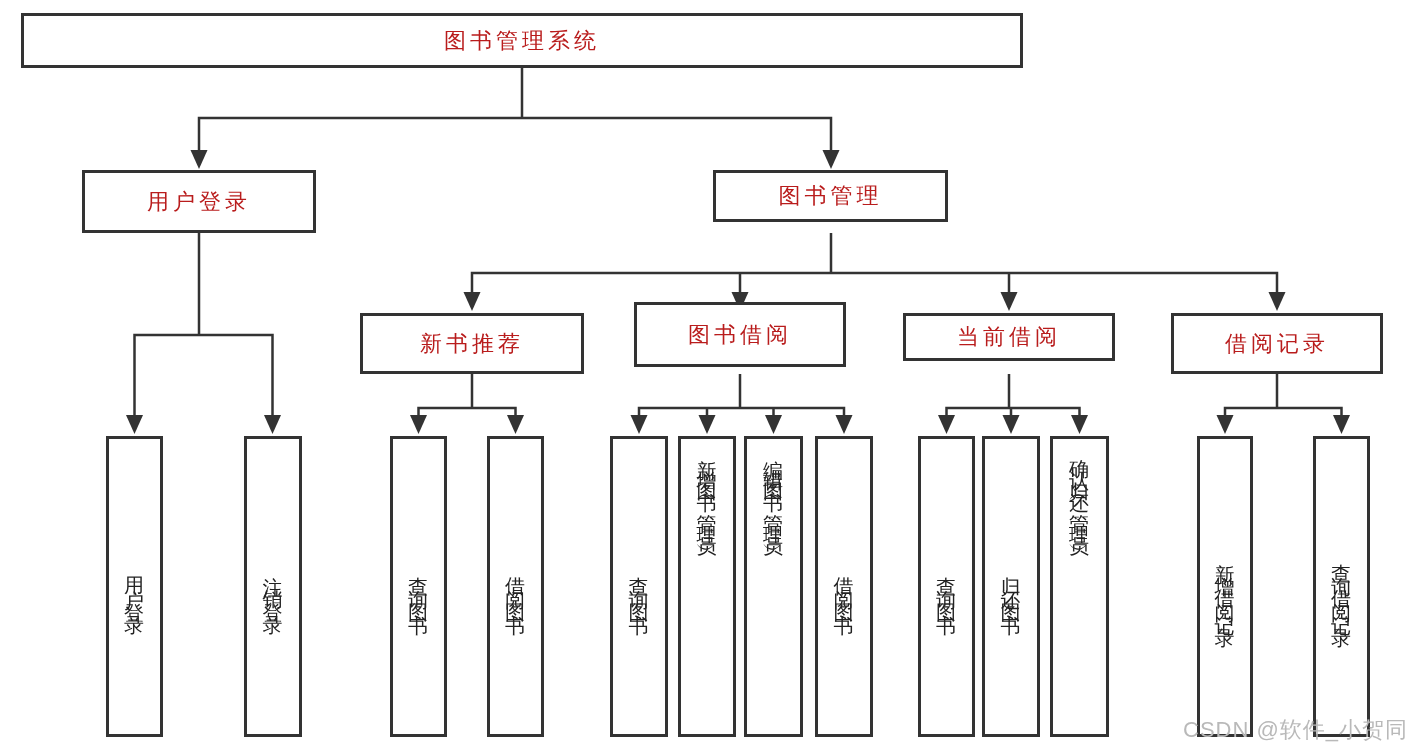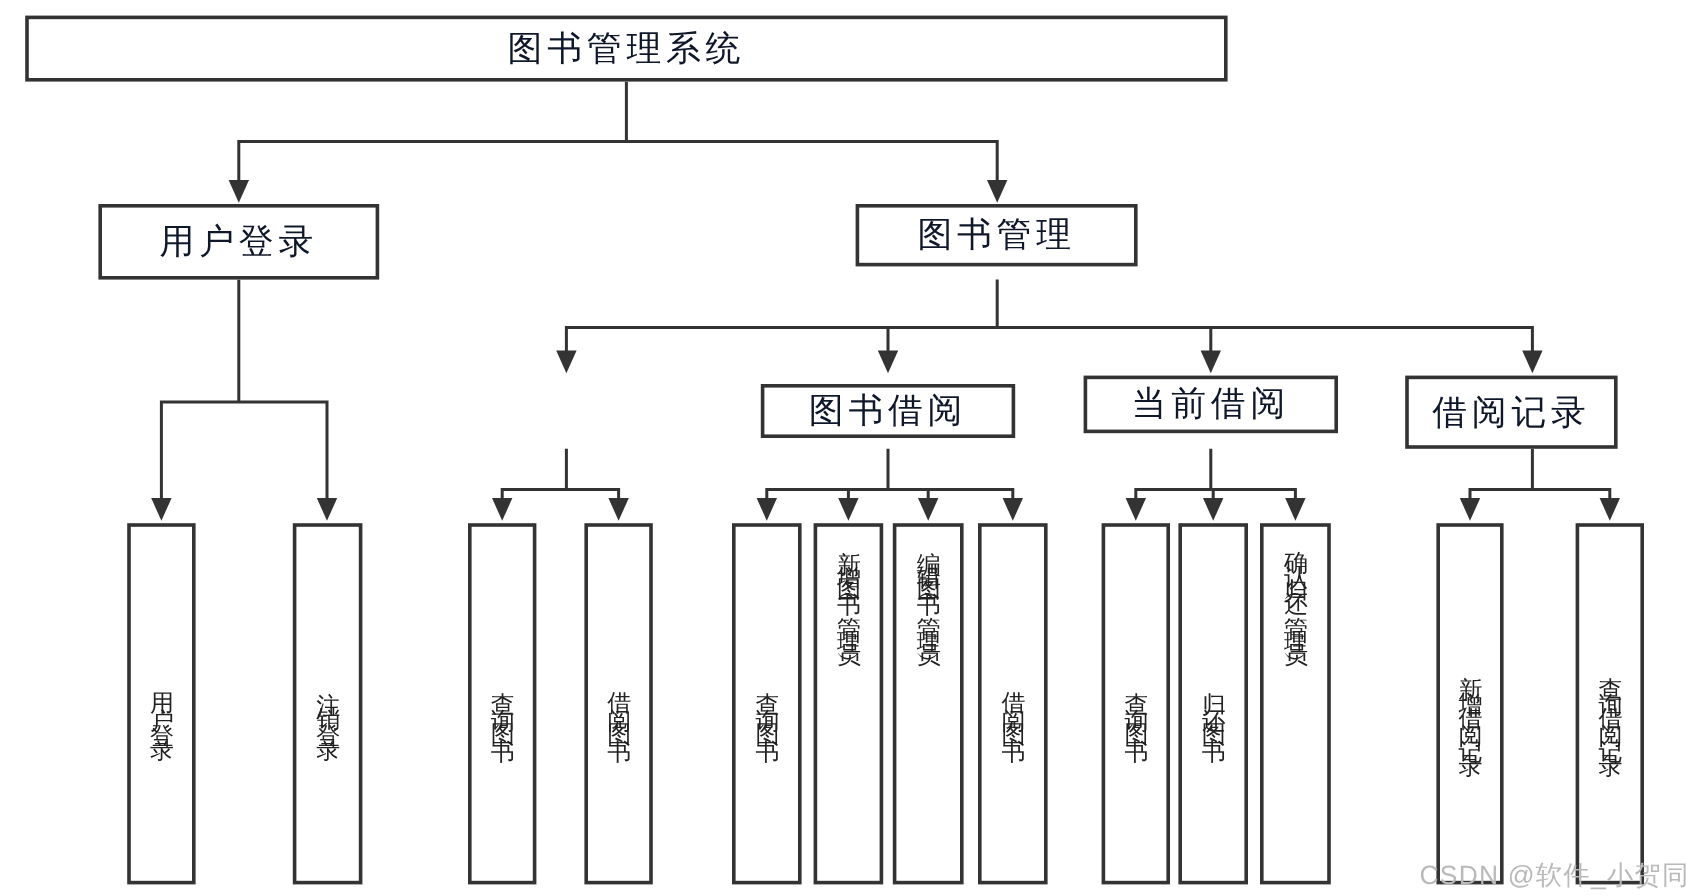"图书管理系统" .hlabel { color: #0f172a -> #b91c1c; font-size: 29px -> 22px }
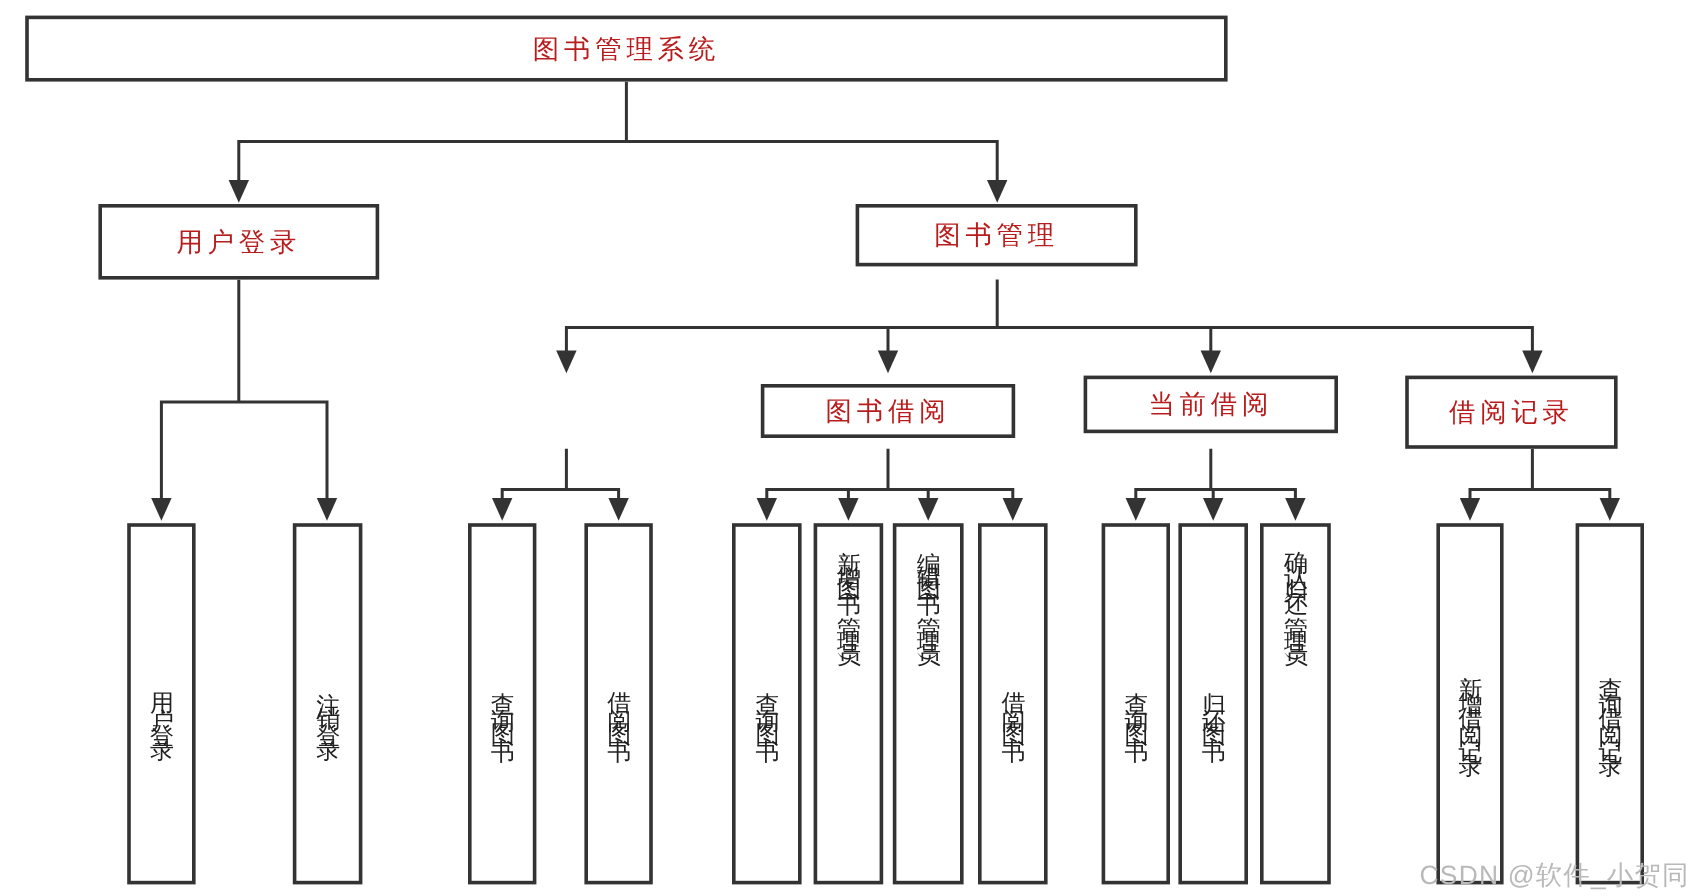"新书推荐" div.box { html: none -> <div> <span>新书推荐</span> </div> }
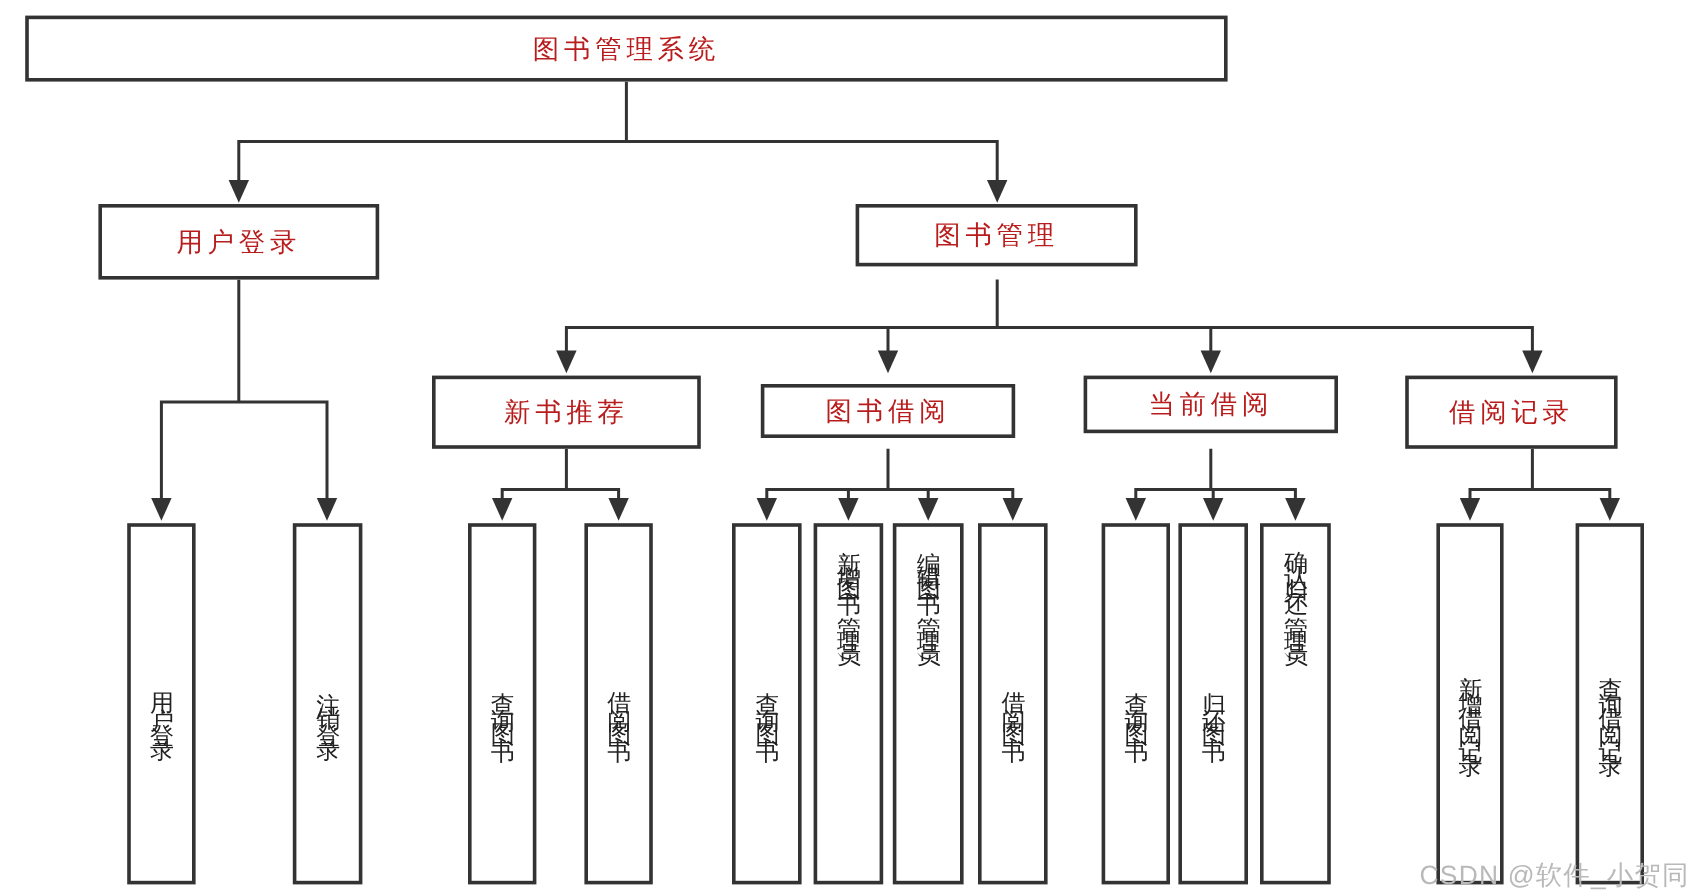"图书借阅" div.box { height: 45px -> 65px; top: 320px -> 302px }
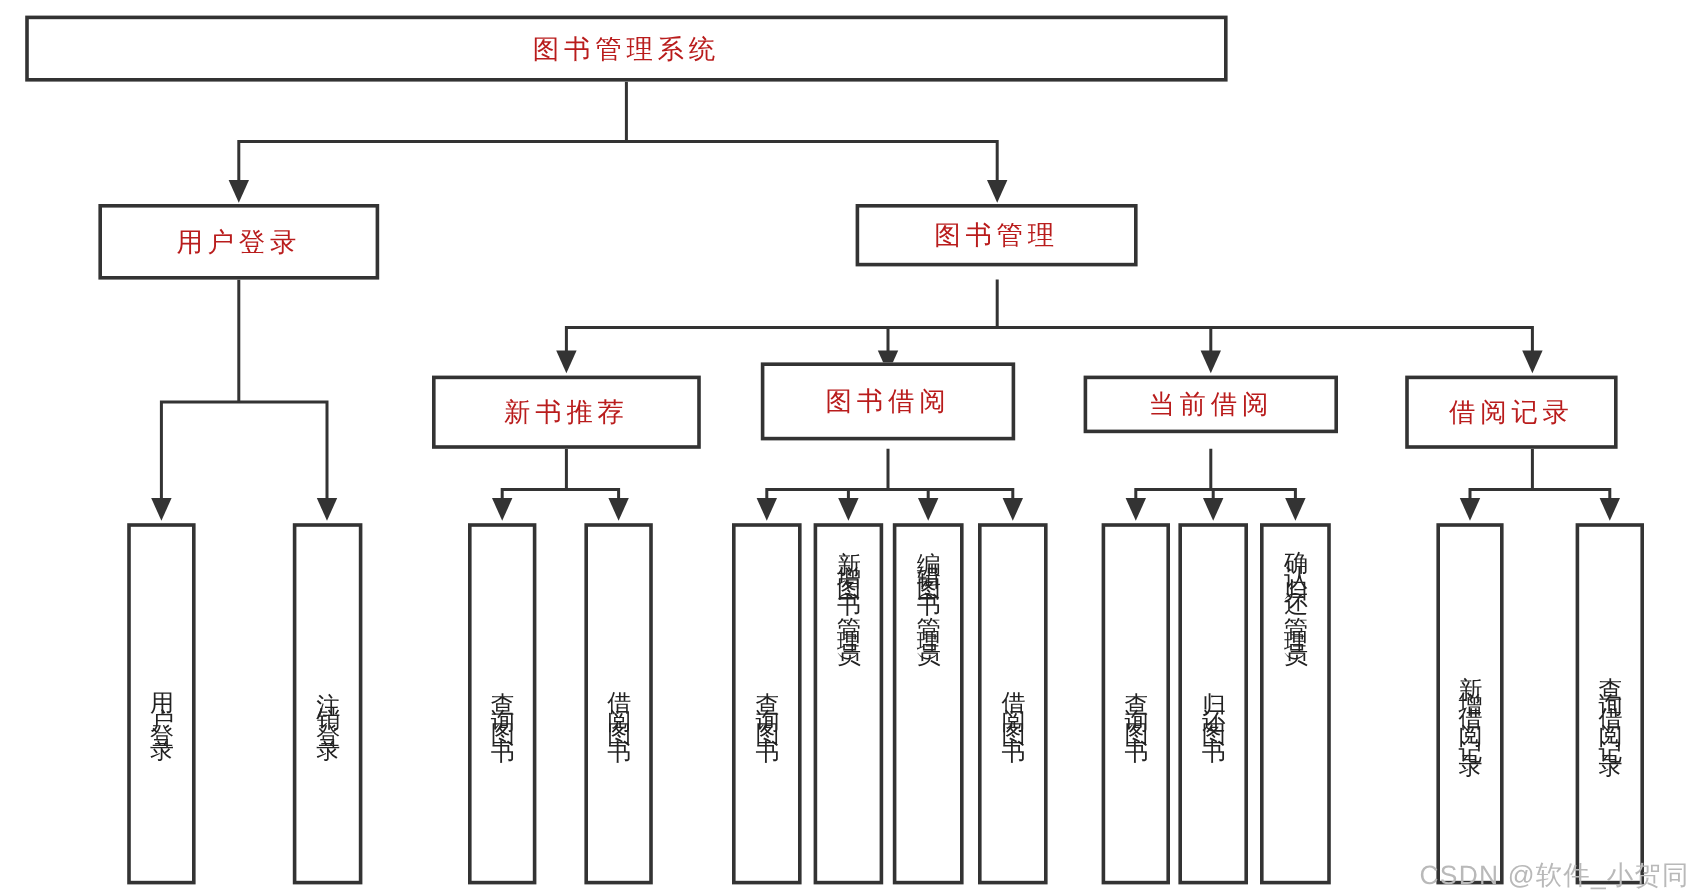"借阅记录" div.box { width: 177px -> 212px }
